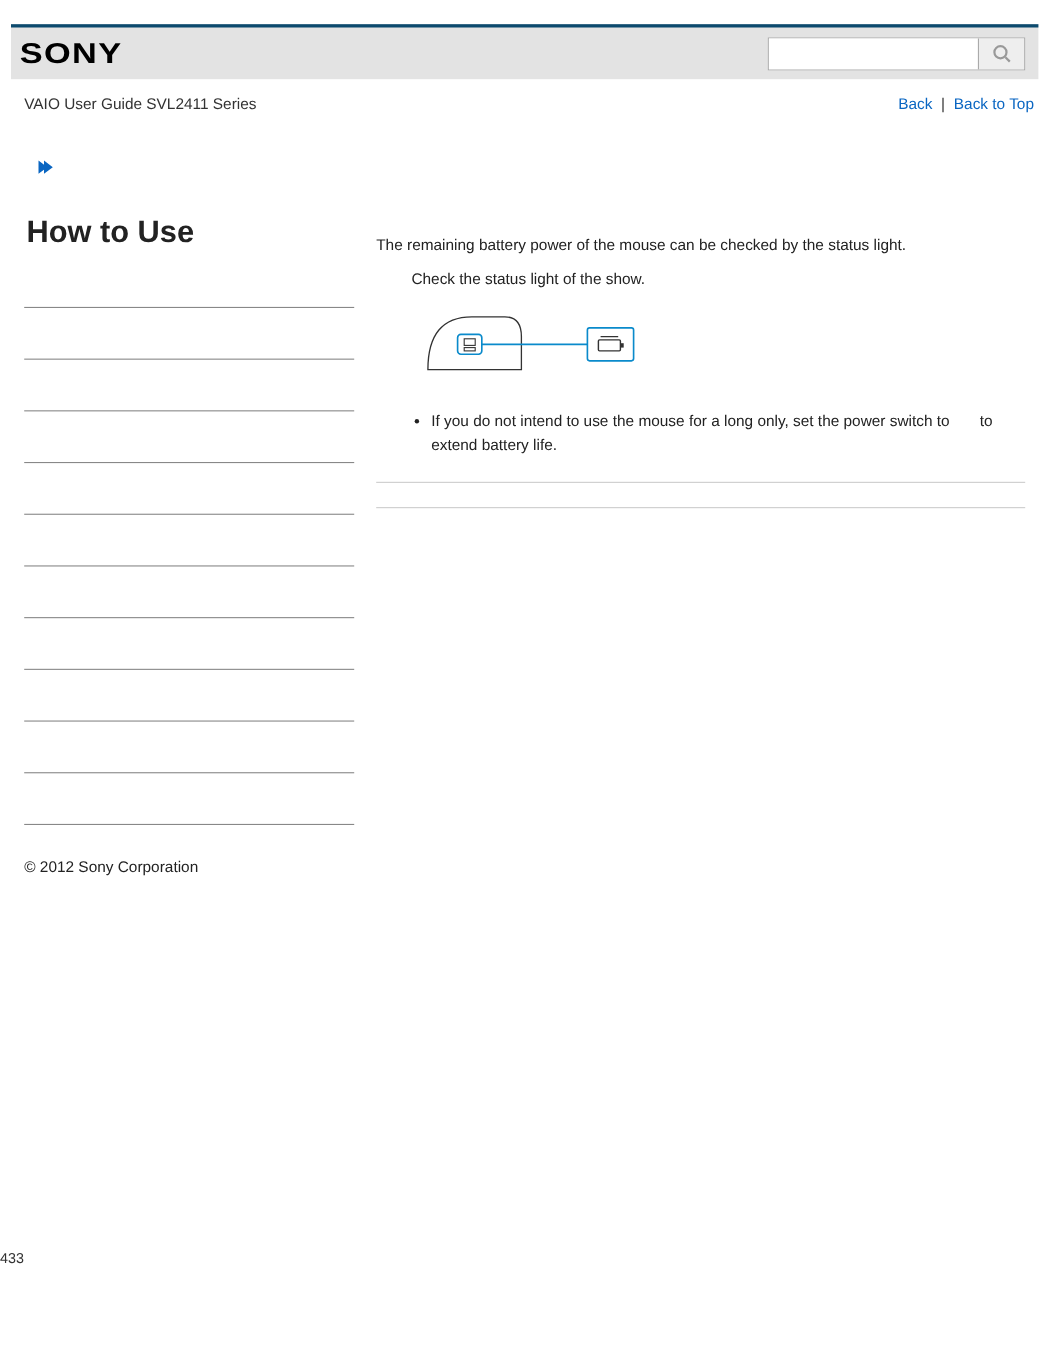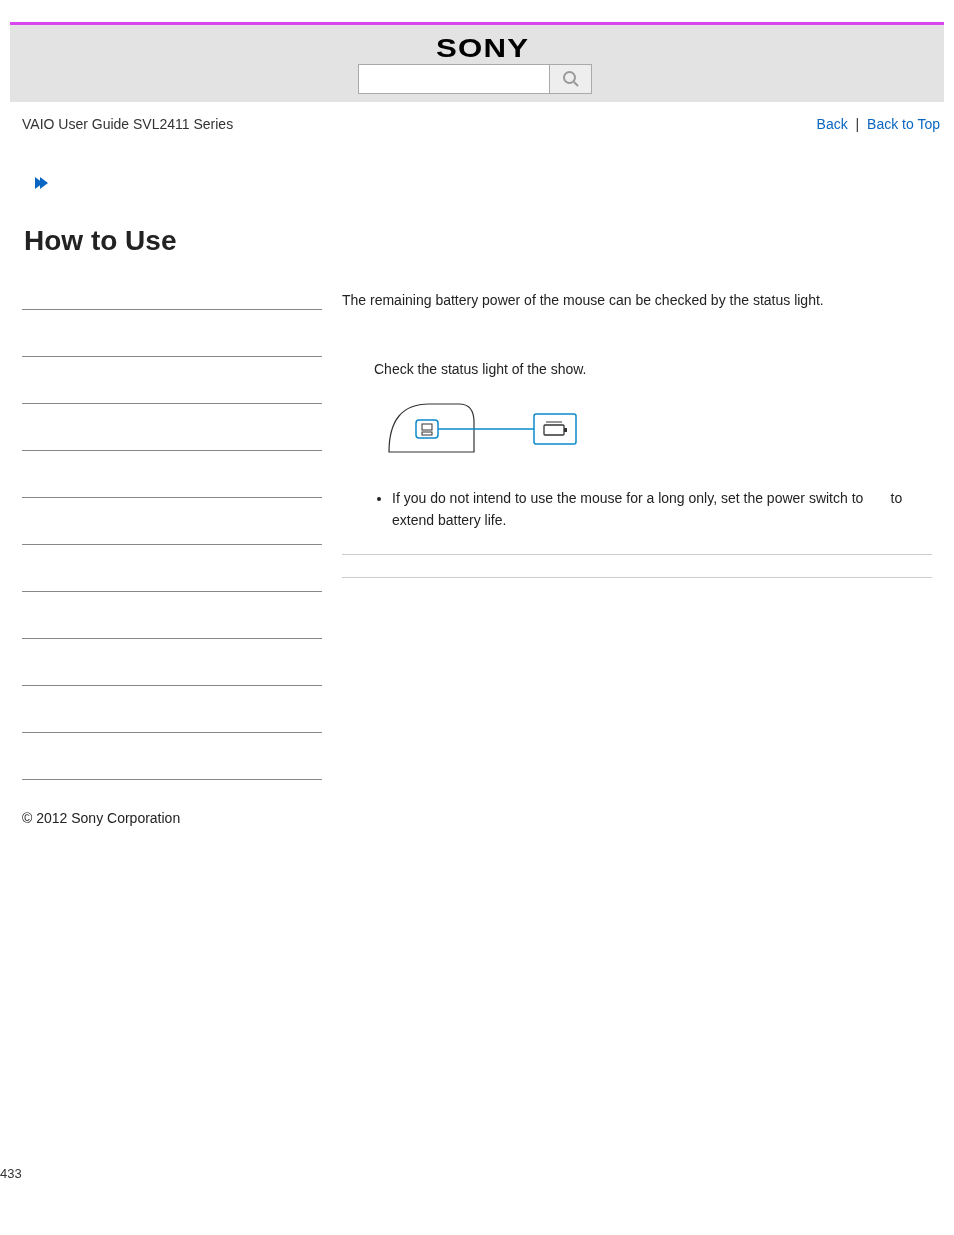"SONY" .header-bar { border-top: 3px solid #d946ef -> 3px solid #0c4a6e; flex-direction: column -> none }
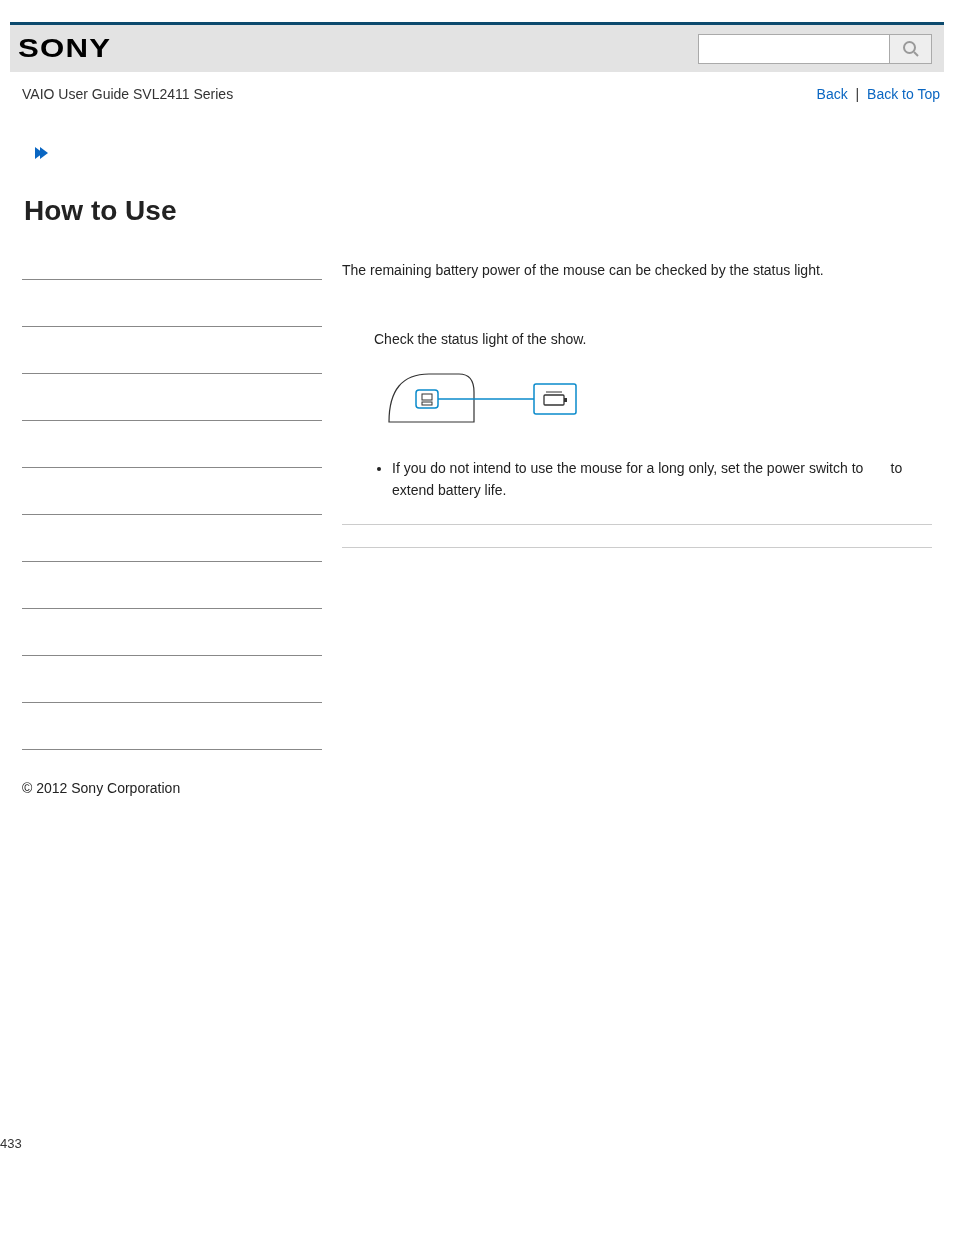"The remaining battery power of" .main p { margin-top: 48px -> none }
